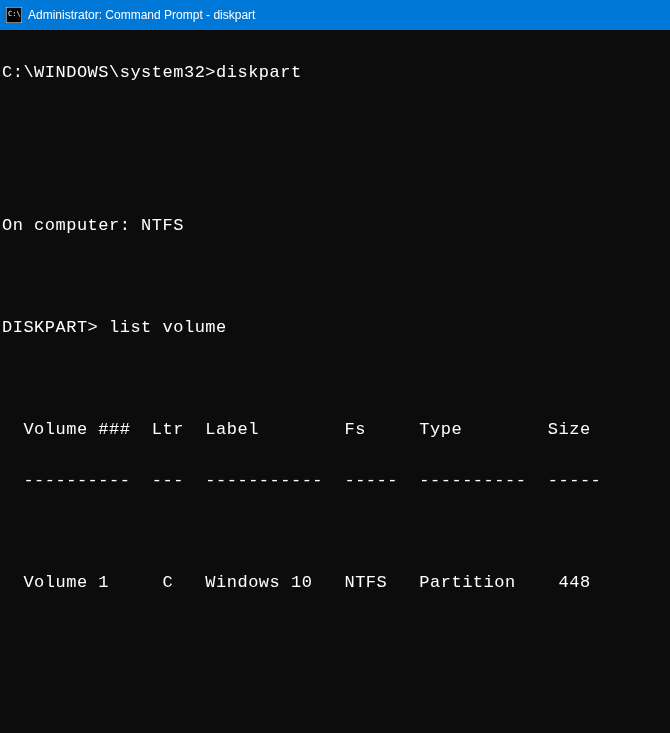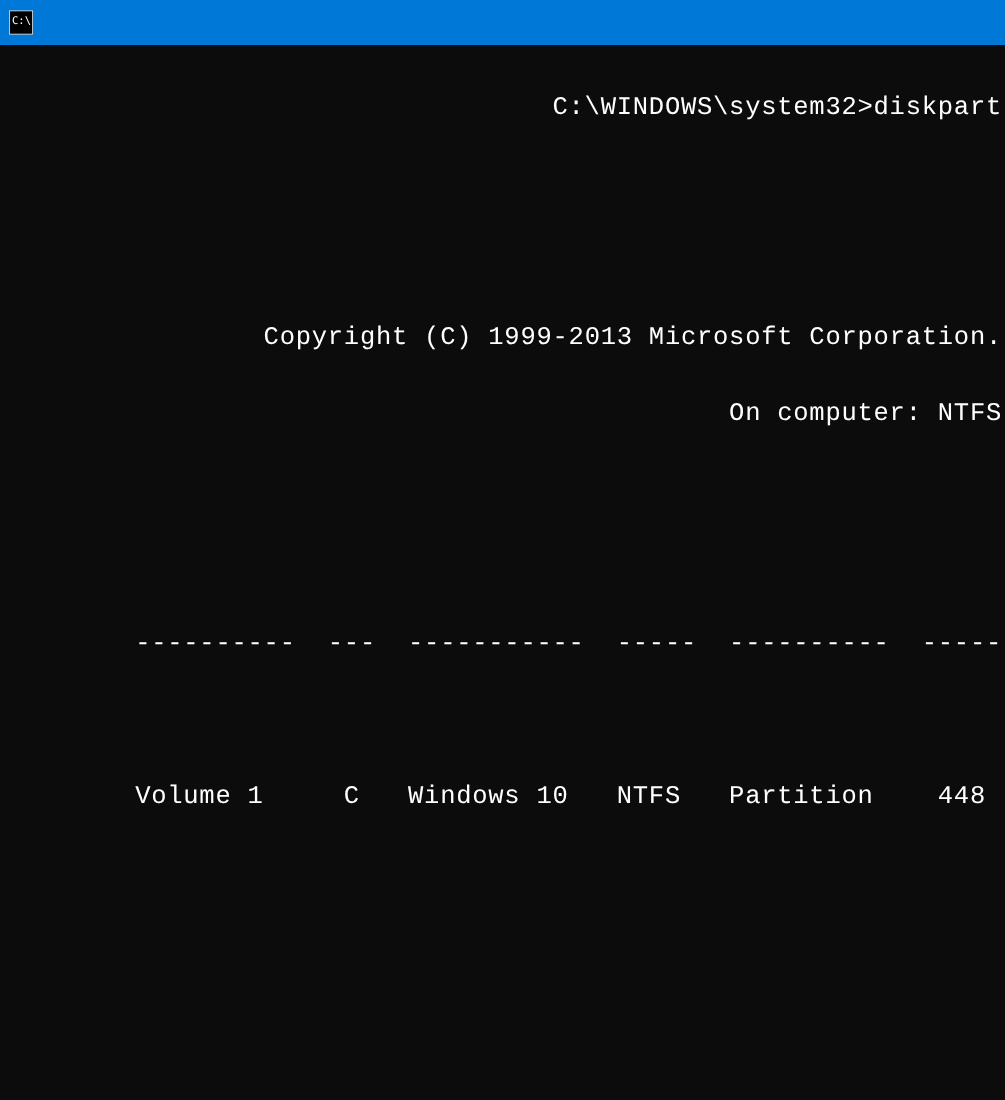"Administrator: Command Prompt - diskpart" span { html: none -> <span>Administrator: Command Prompt - diskpart</span> }
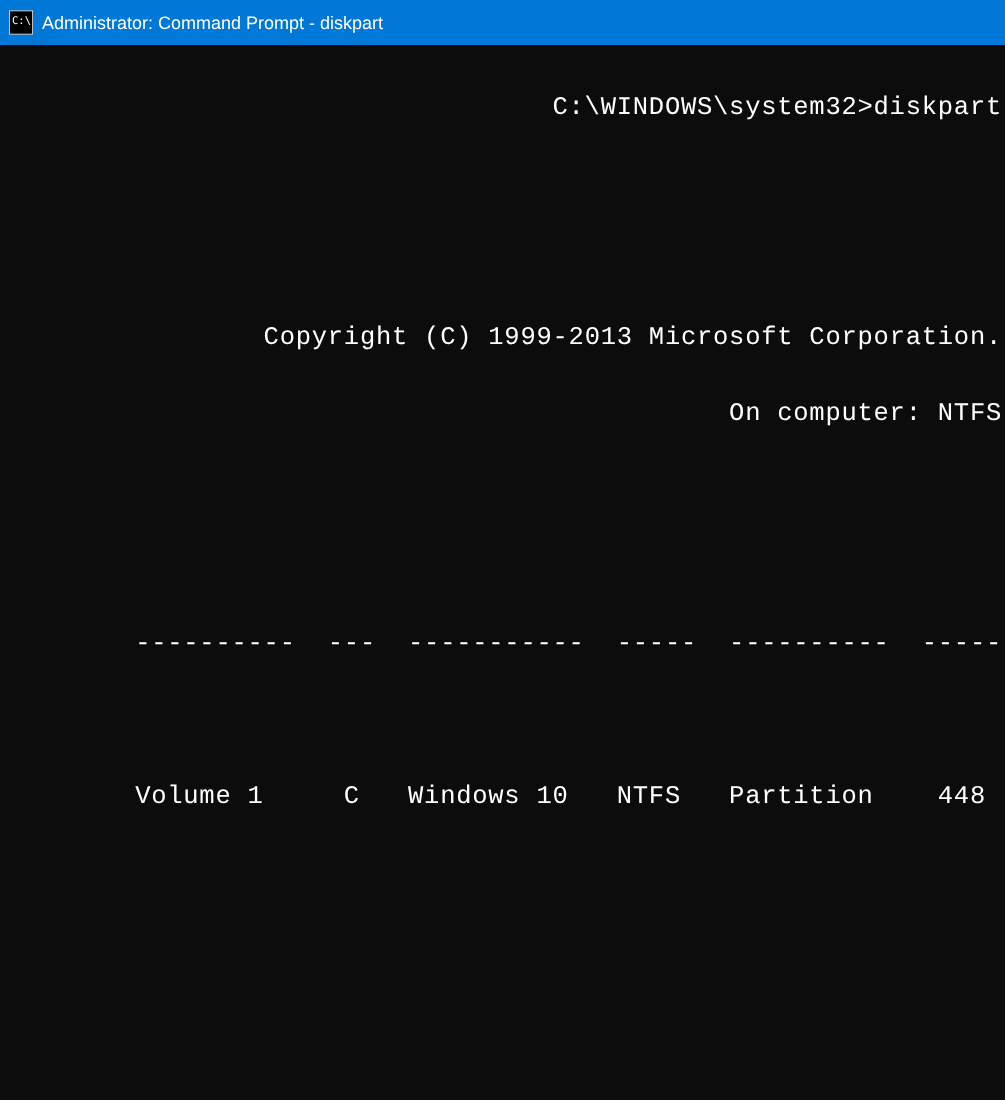"C:\WINDOWS\system32>diskpart" .line { text-align: right -> none }
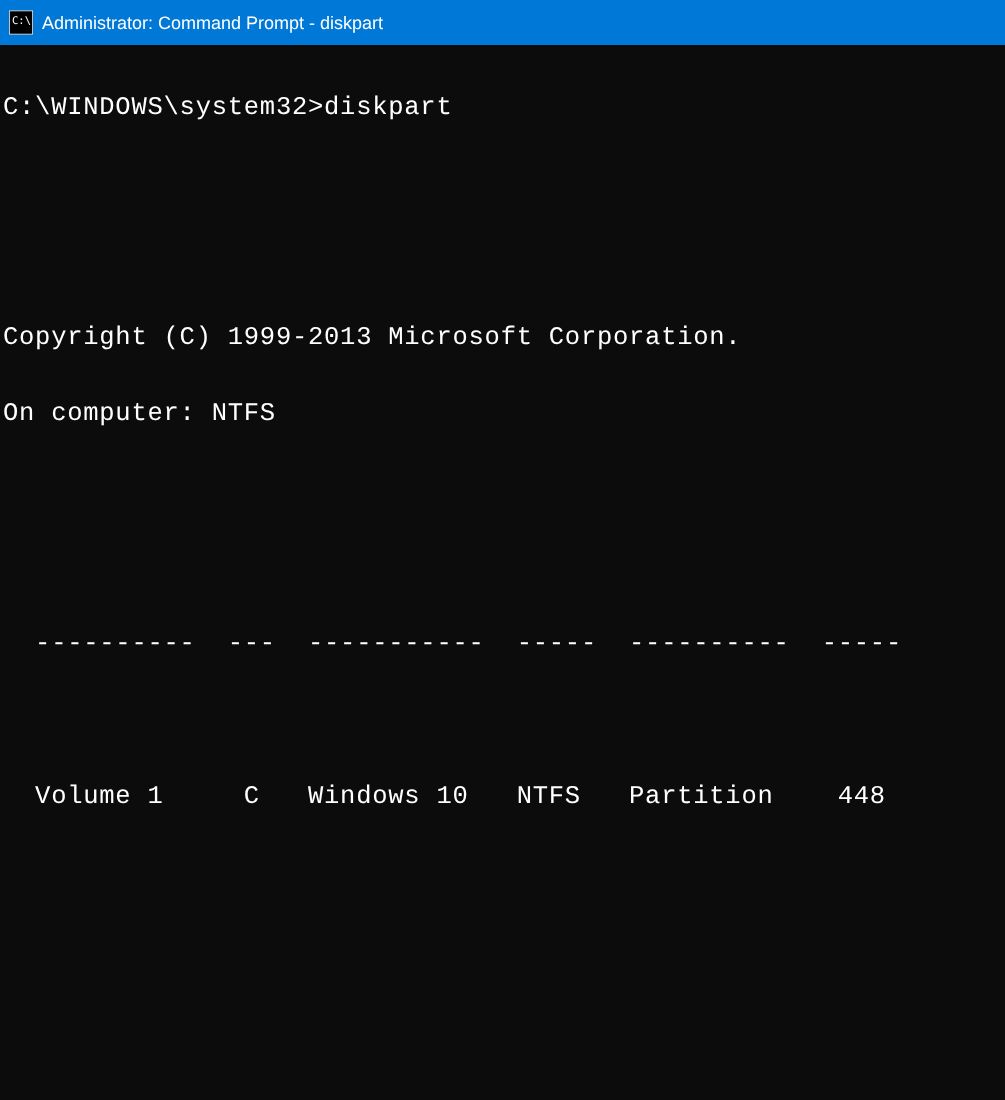"Copyright (C) 1999-2013 Microsoft" div.line { html: <div>Copyright (C) 1999-2013 Microsoft Corporation.</div> -> none }
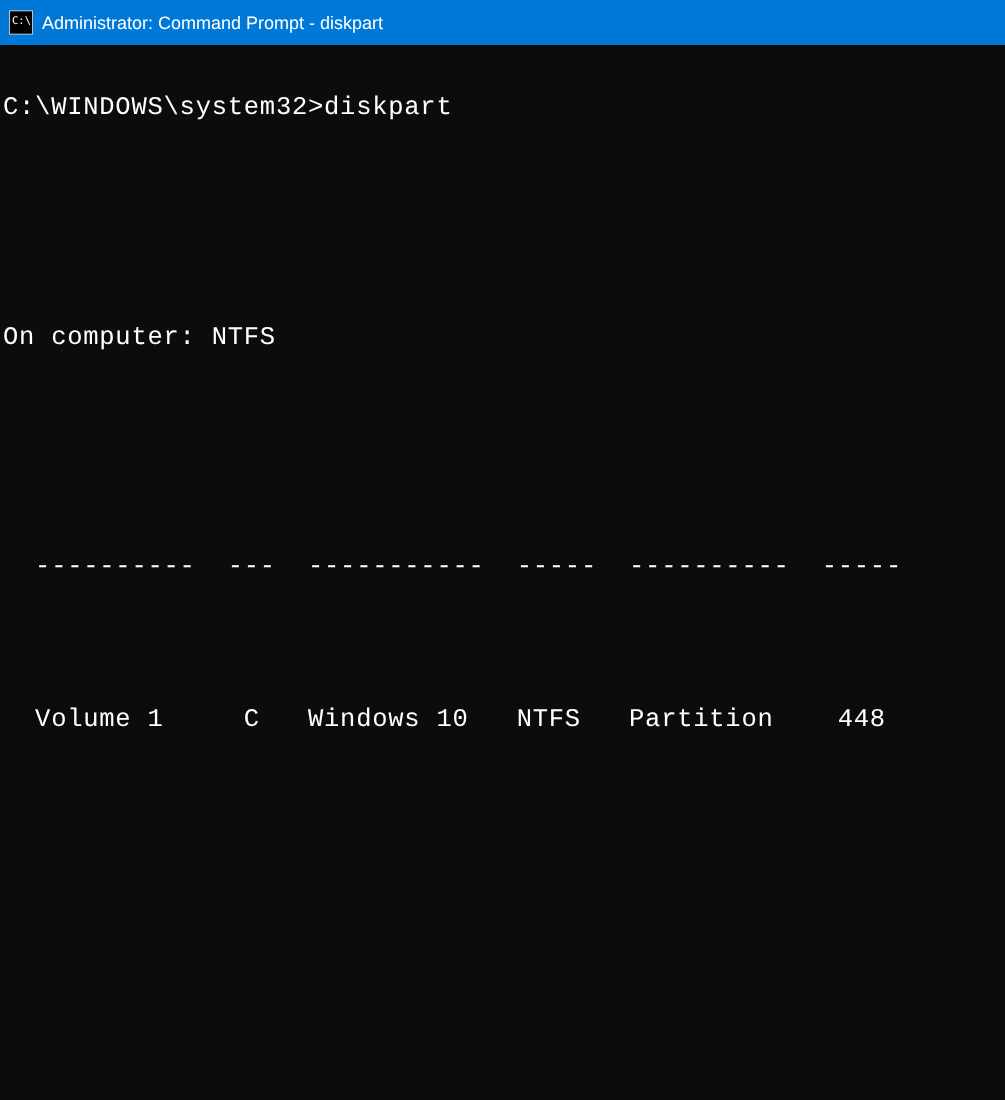"DISKPART> list volume" div.line { html: none -> <div>DISKPART&gt; list volume</div> }
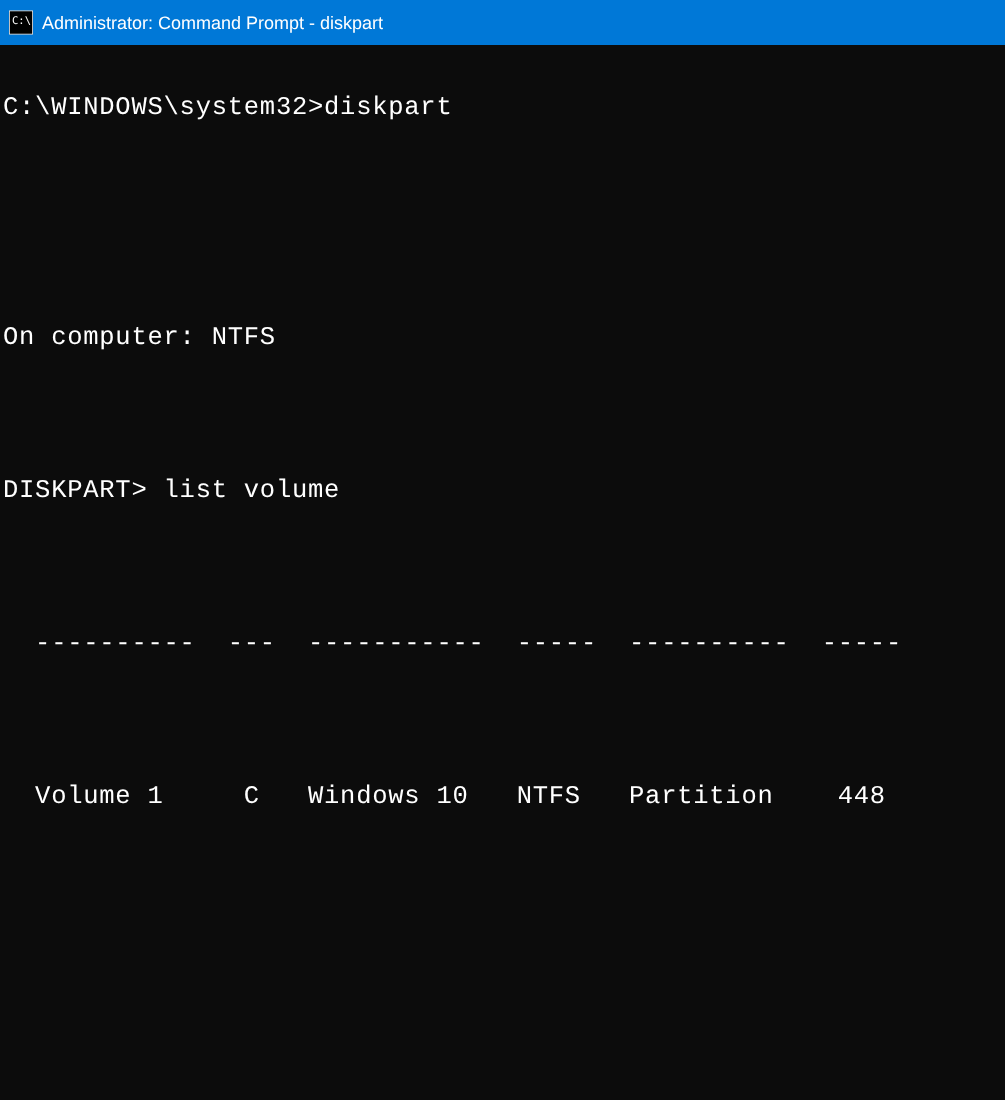"Volume ### Ltr Label Fs" div.line { html: none -> <div> Volume ### Ltr Label Fs Type Size </div> }
